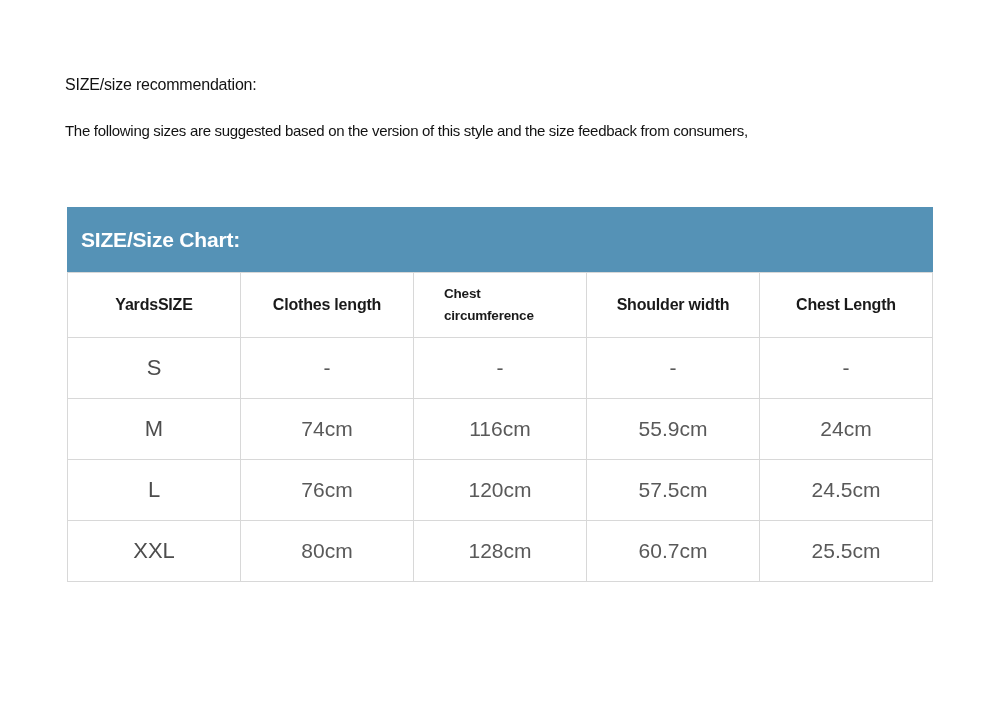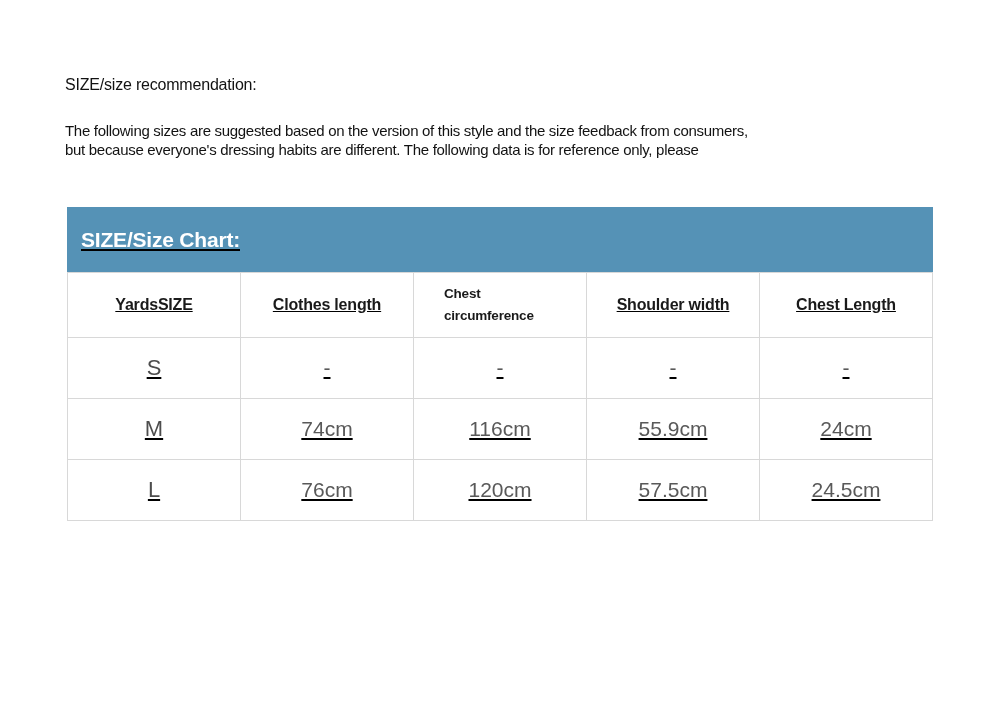"but because everyone's dressing habits" div.line { html: <div>but because everyone's dressing habits are different. The following data is for reference only, please</div> -> none }
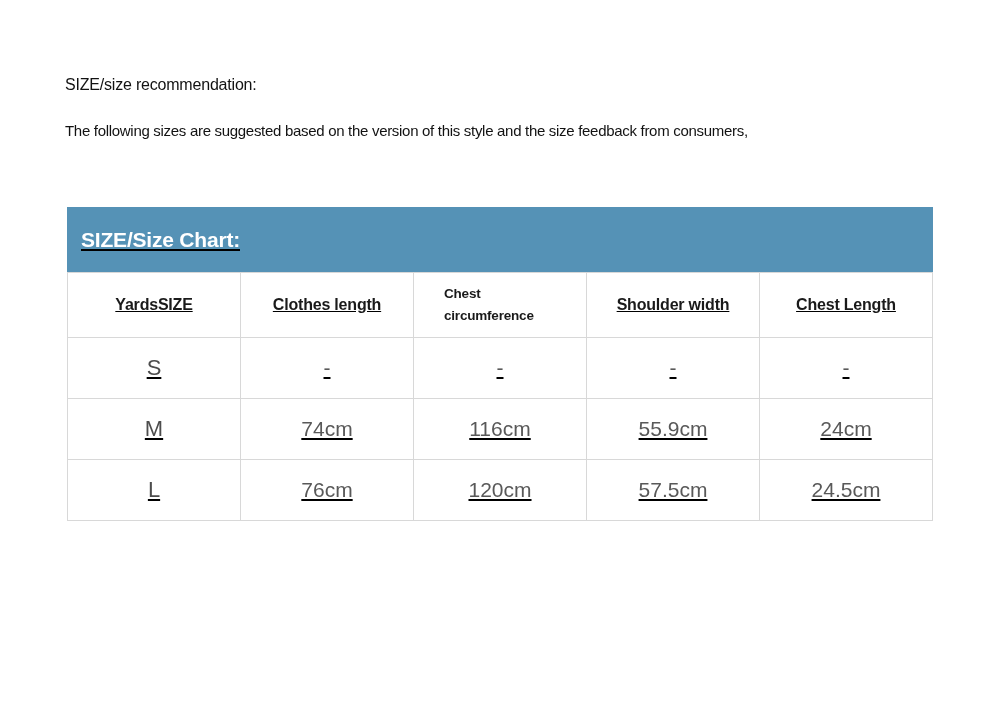"SIZE/Size Chart:" .size-chart { text-decoration: underline -> none }
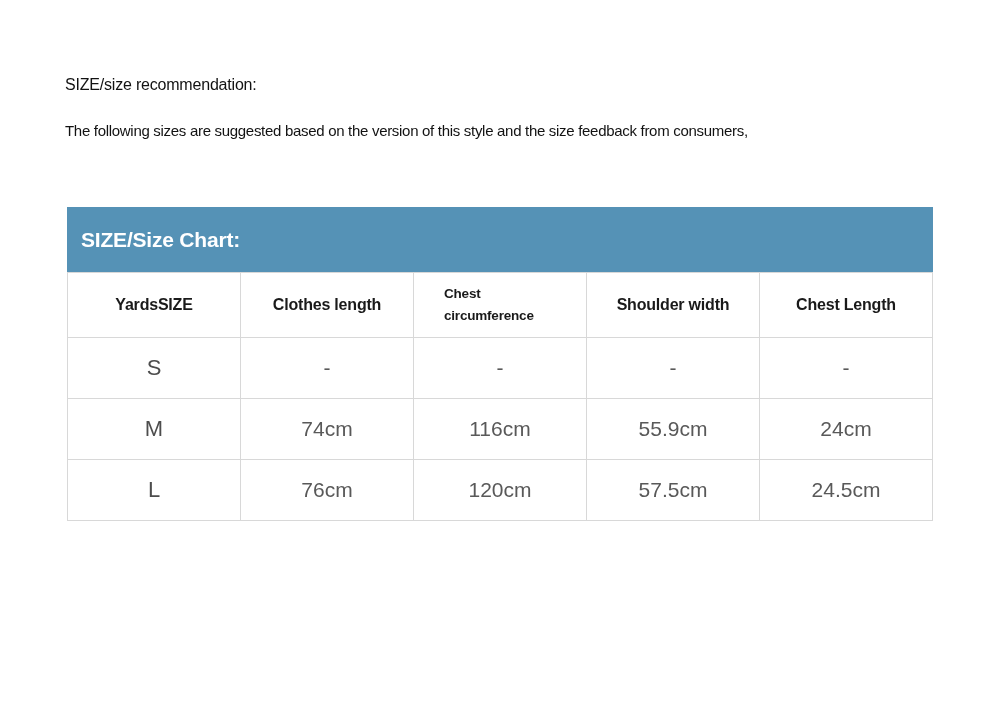"XXL" tr { html: none -> <tr> <td>XXL</td> <td>80cm</td> <td>128cm</td> <td>60.7cm</td> <td>25.5cm</td> </tr> }
